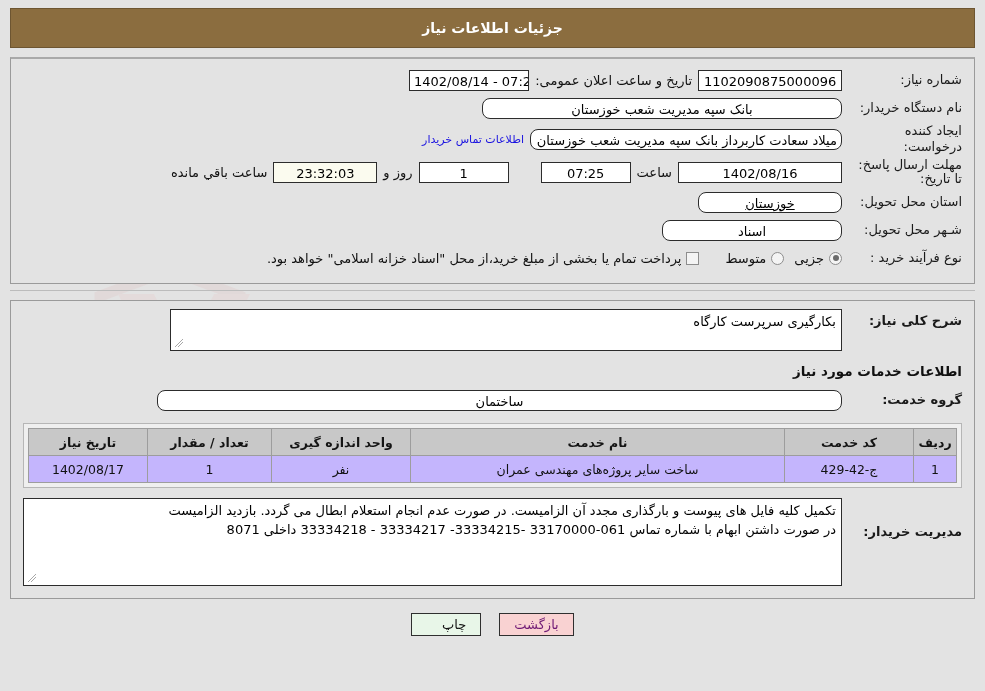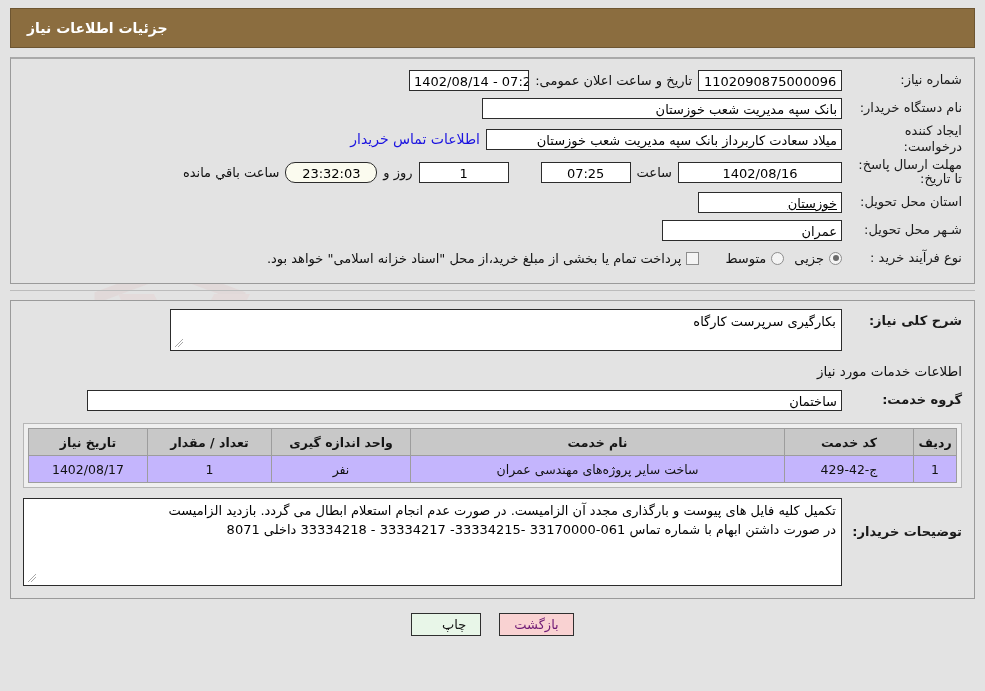"جزئیات اطلاعات نیاز" .title-bar { justify-content: flex-end -> center }
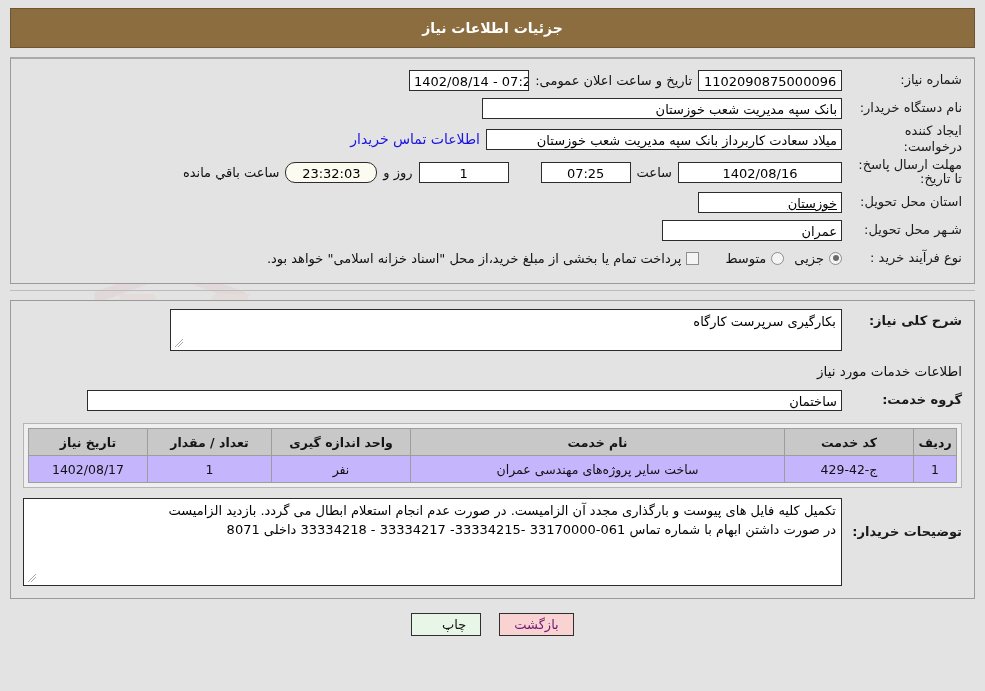"بانک سپه مدیریت شعب خوزستان" .fld.rtl-text { border-radius: none -> 8px; text-align: right -> center }
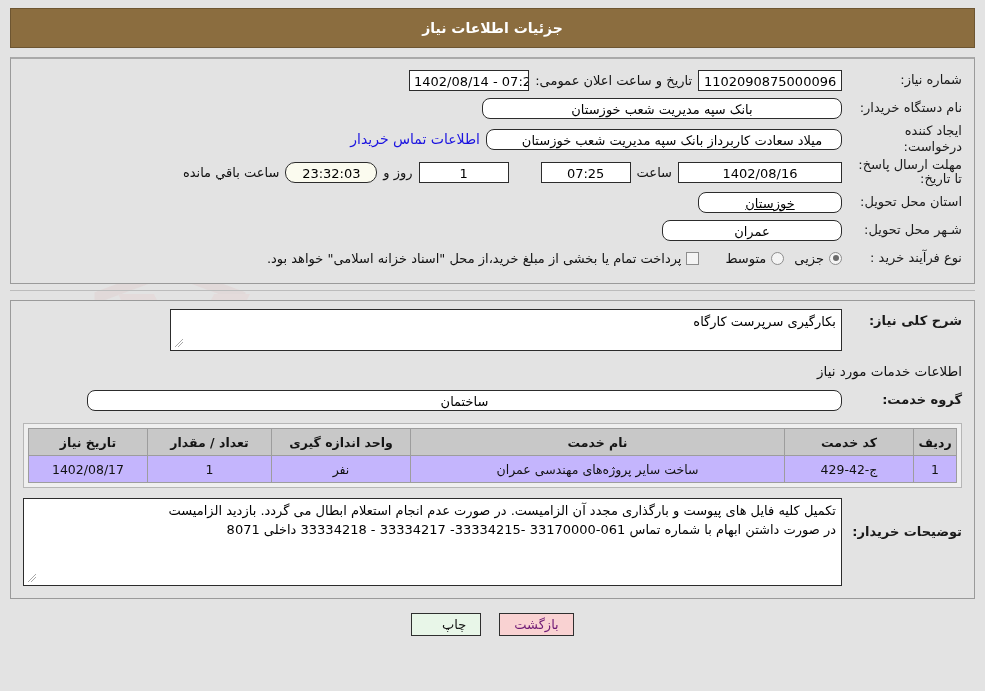"اطلاعات تماس خریدار" .link { font-size: 14px -> 11px }
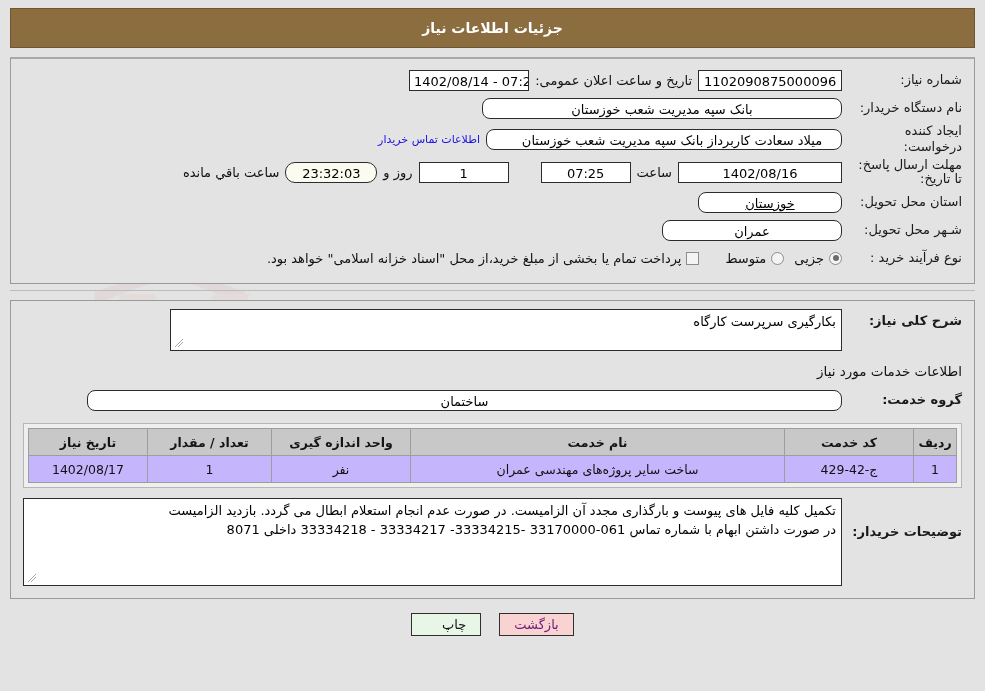"میلاد سعادت کاربرداز بانک سپه" .w-creator { width: 356px -> 312px }
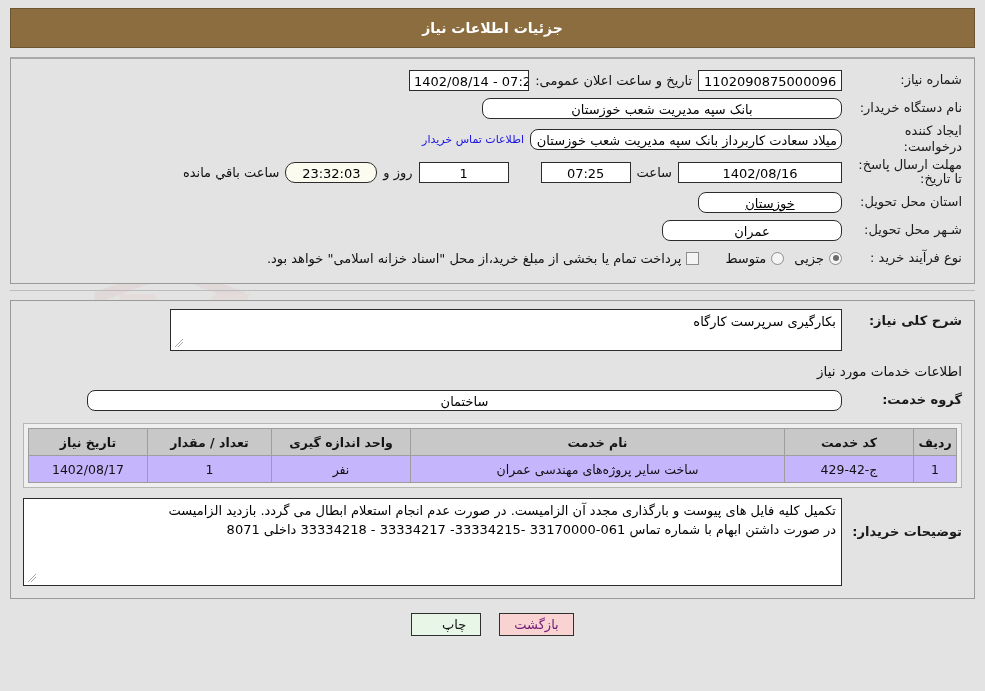"23:32:03" .fld.countdown { border-radius: 10px -> none; width: 92px -> 104px }
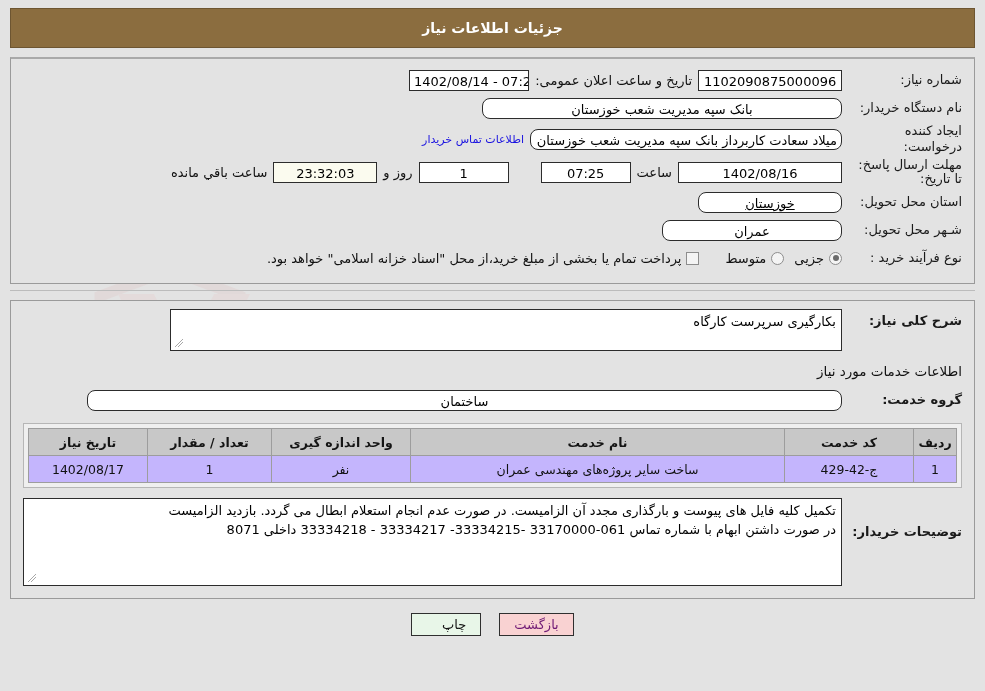"عمران" div.fld { text: عمران -> اسناد }
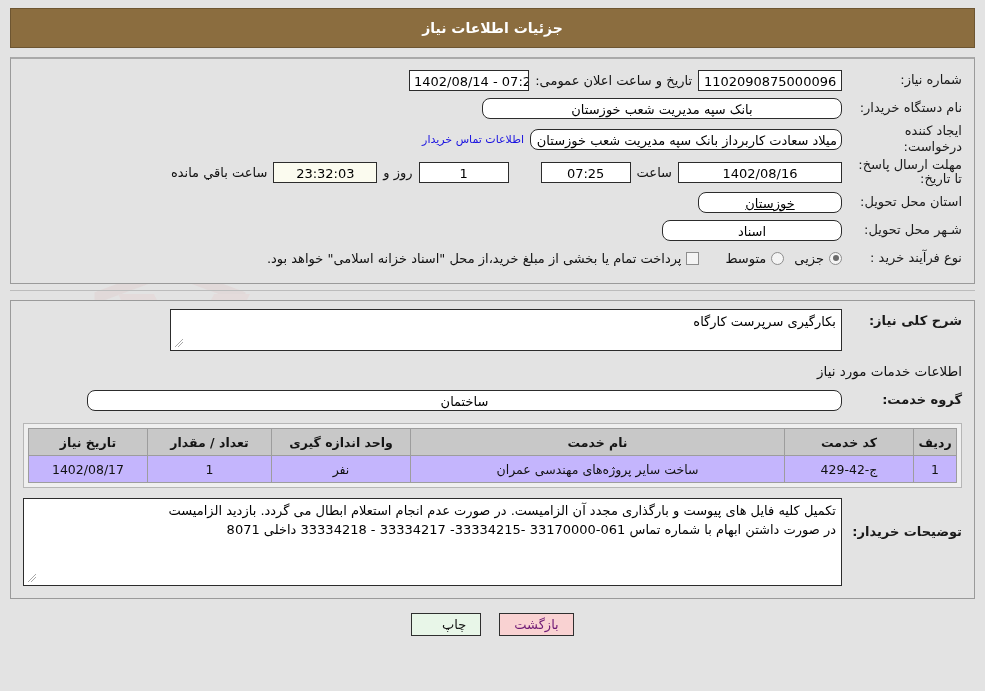"اطلاعات خدمات مورد نیاز" .section-title { font-weight: 400 -> 700 }
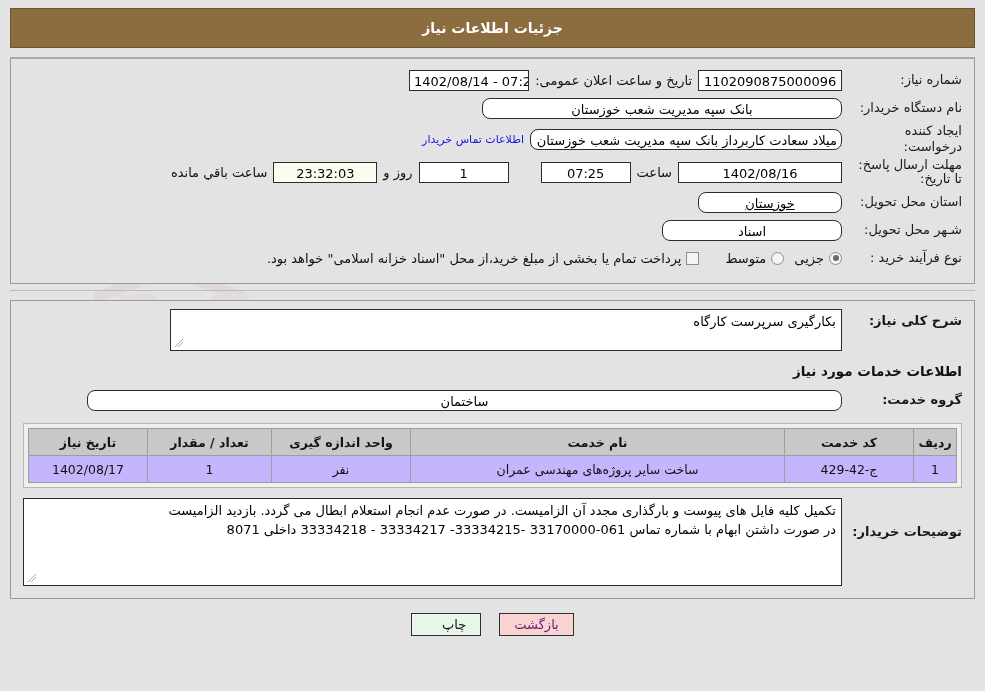"ساختمان" .w-group { width: 755px -> 685px }
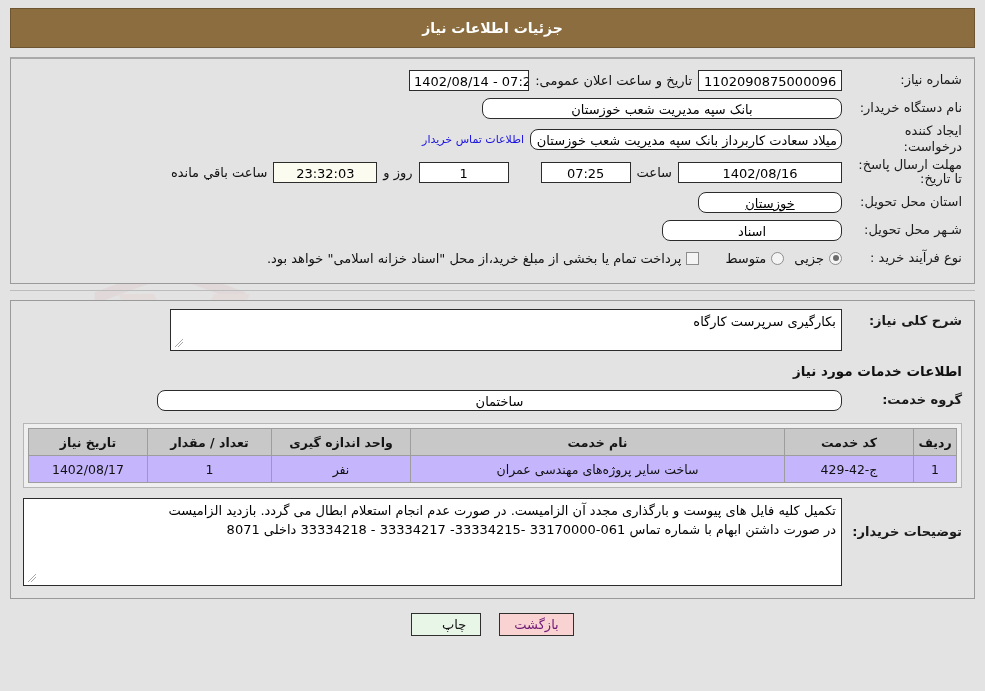"توضیحات خریدار:" div.lbl { text: توضیحات -> مدیریت }
